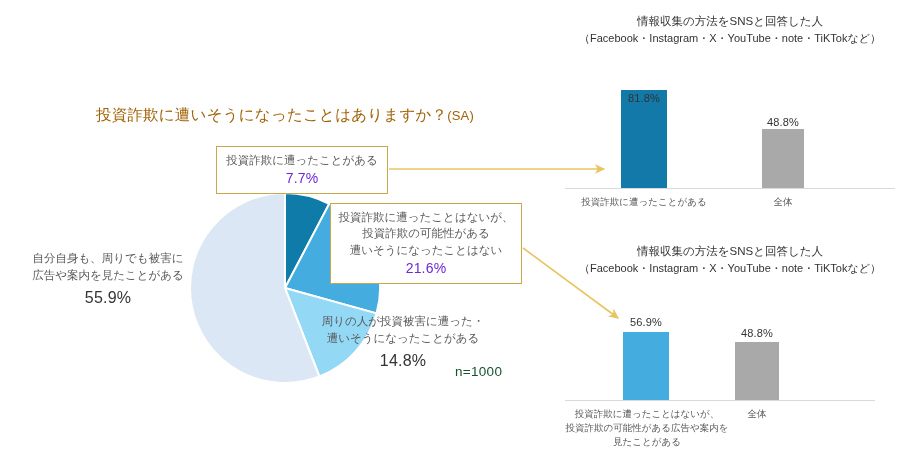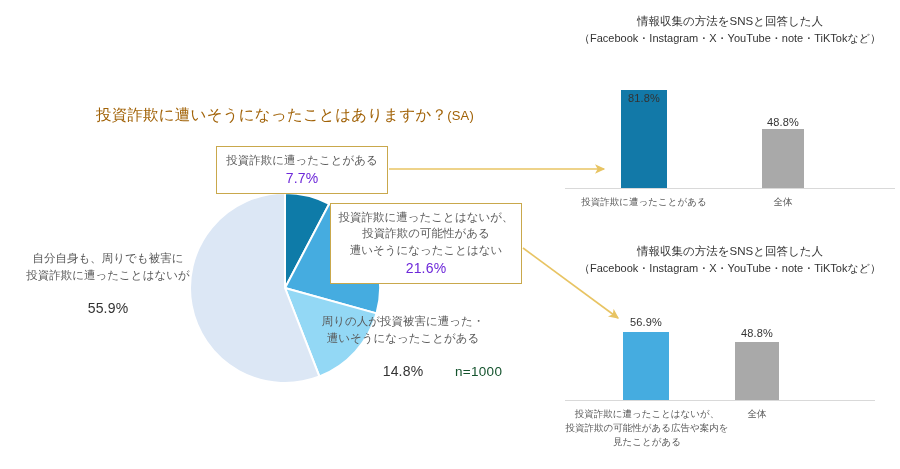"投資詐欺に遭ったことはないが" span { text: 投資詐欺に遭ったことはないが -> 広告や案内を見たことがある }
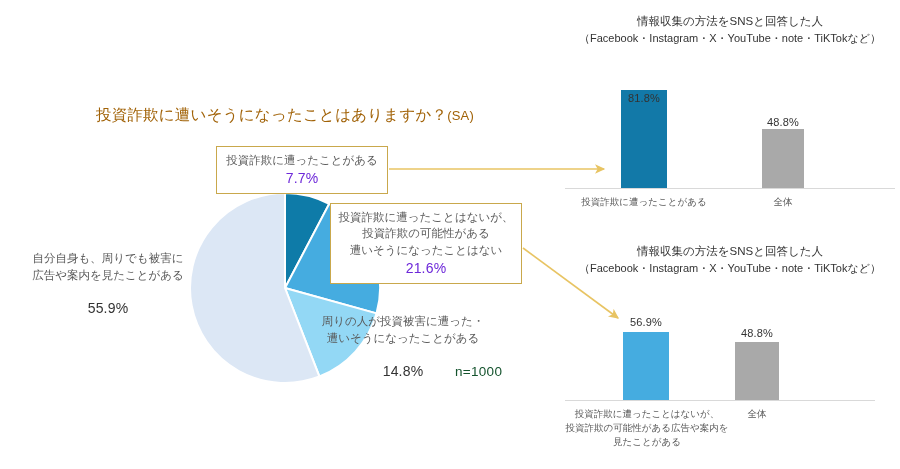"55.9%" .pie-label .pct { font-size: 14px -> 16px; margin-top: 13px -> 1px }
